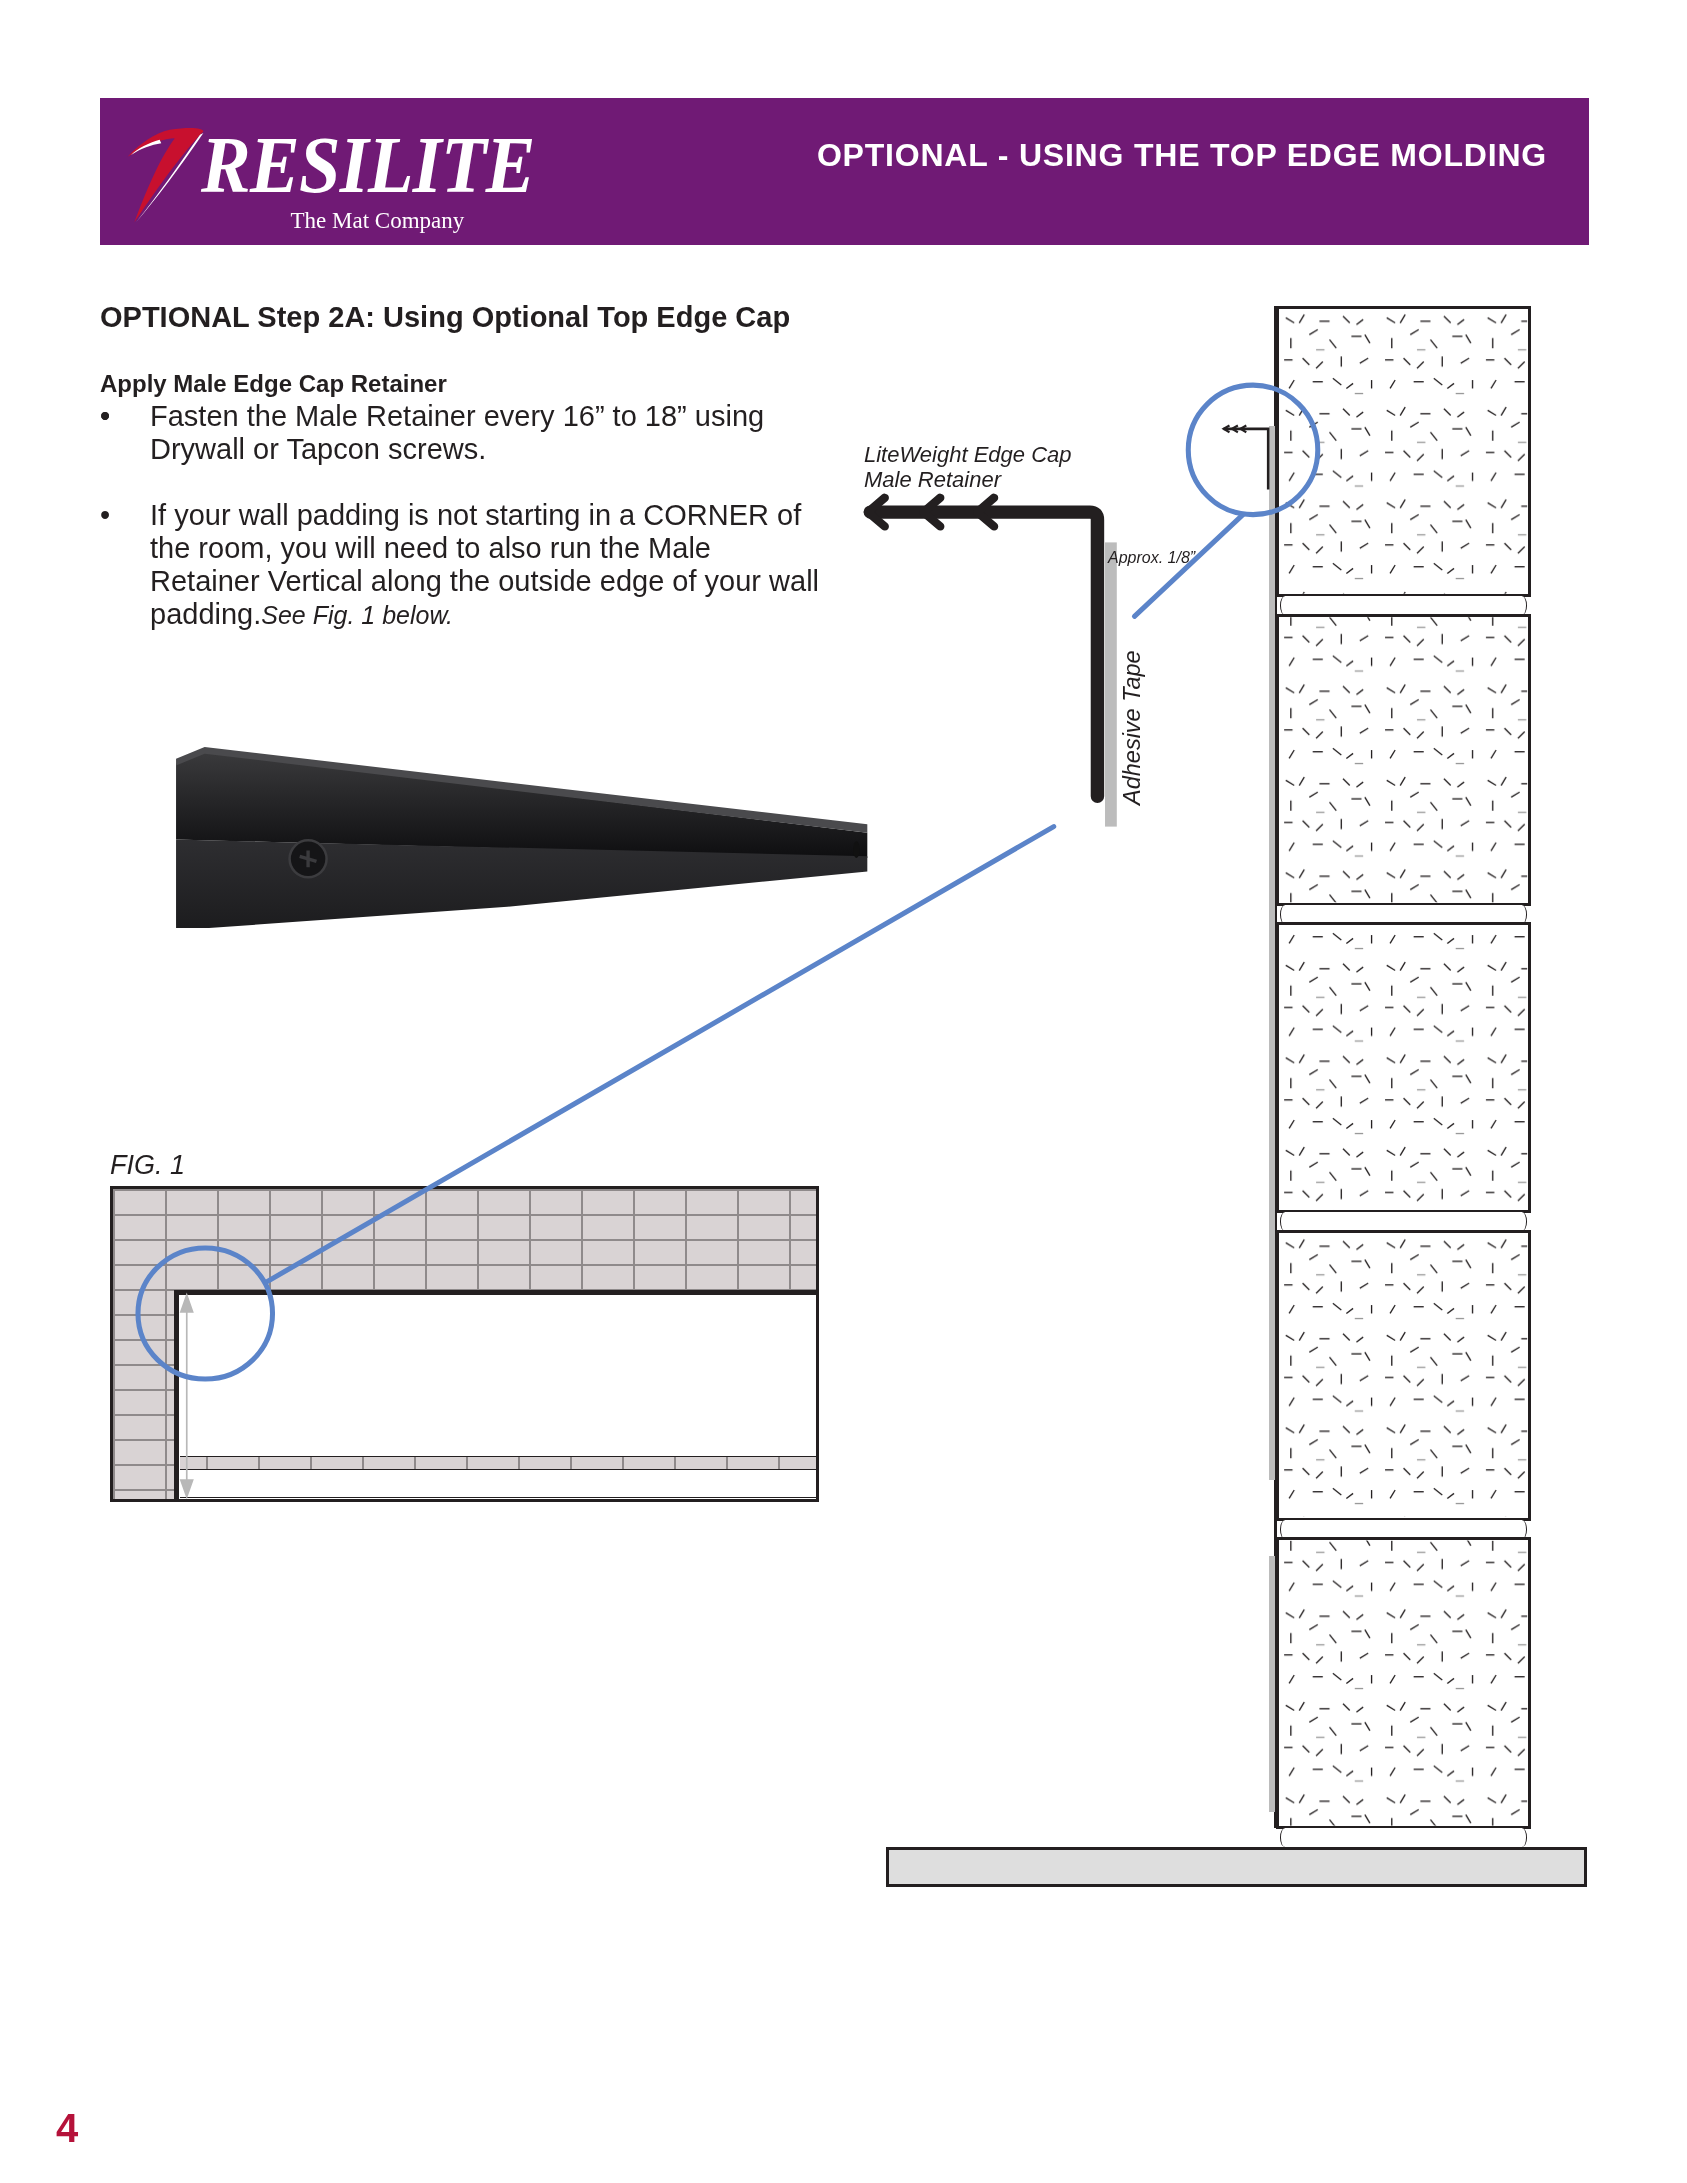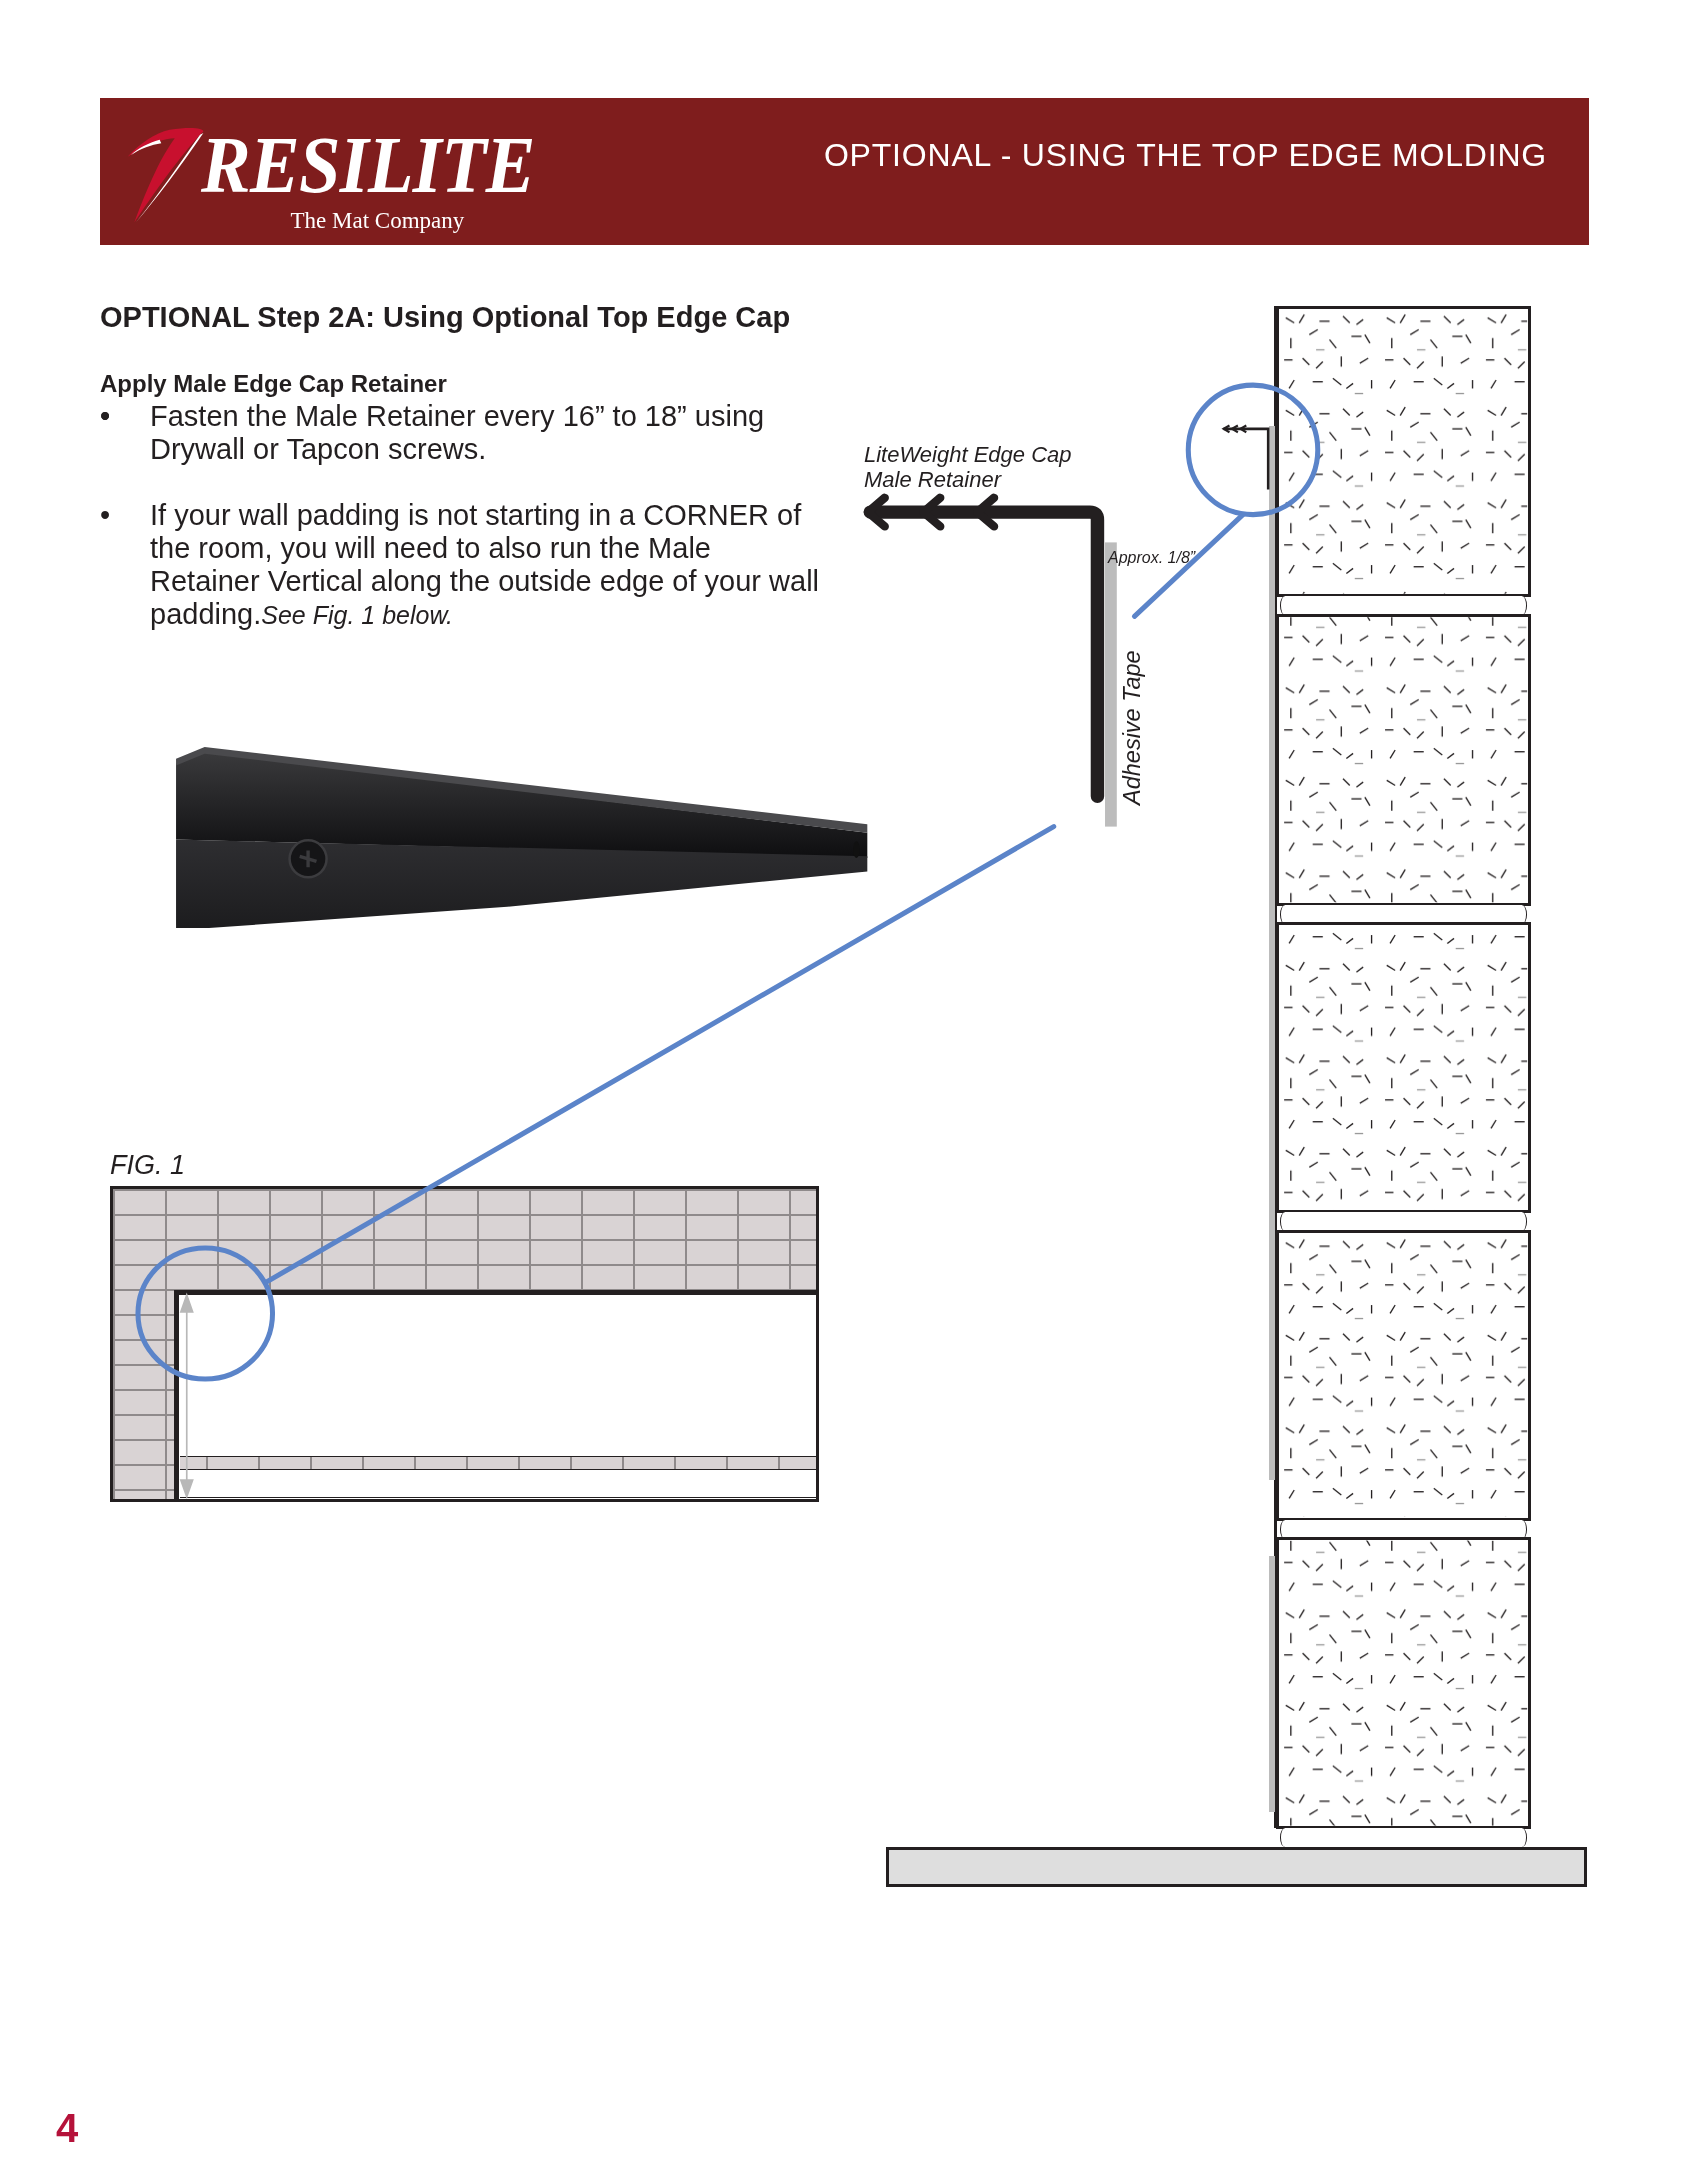"RESILITE" .header { background: #7f1d1d -> #701a75 }
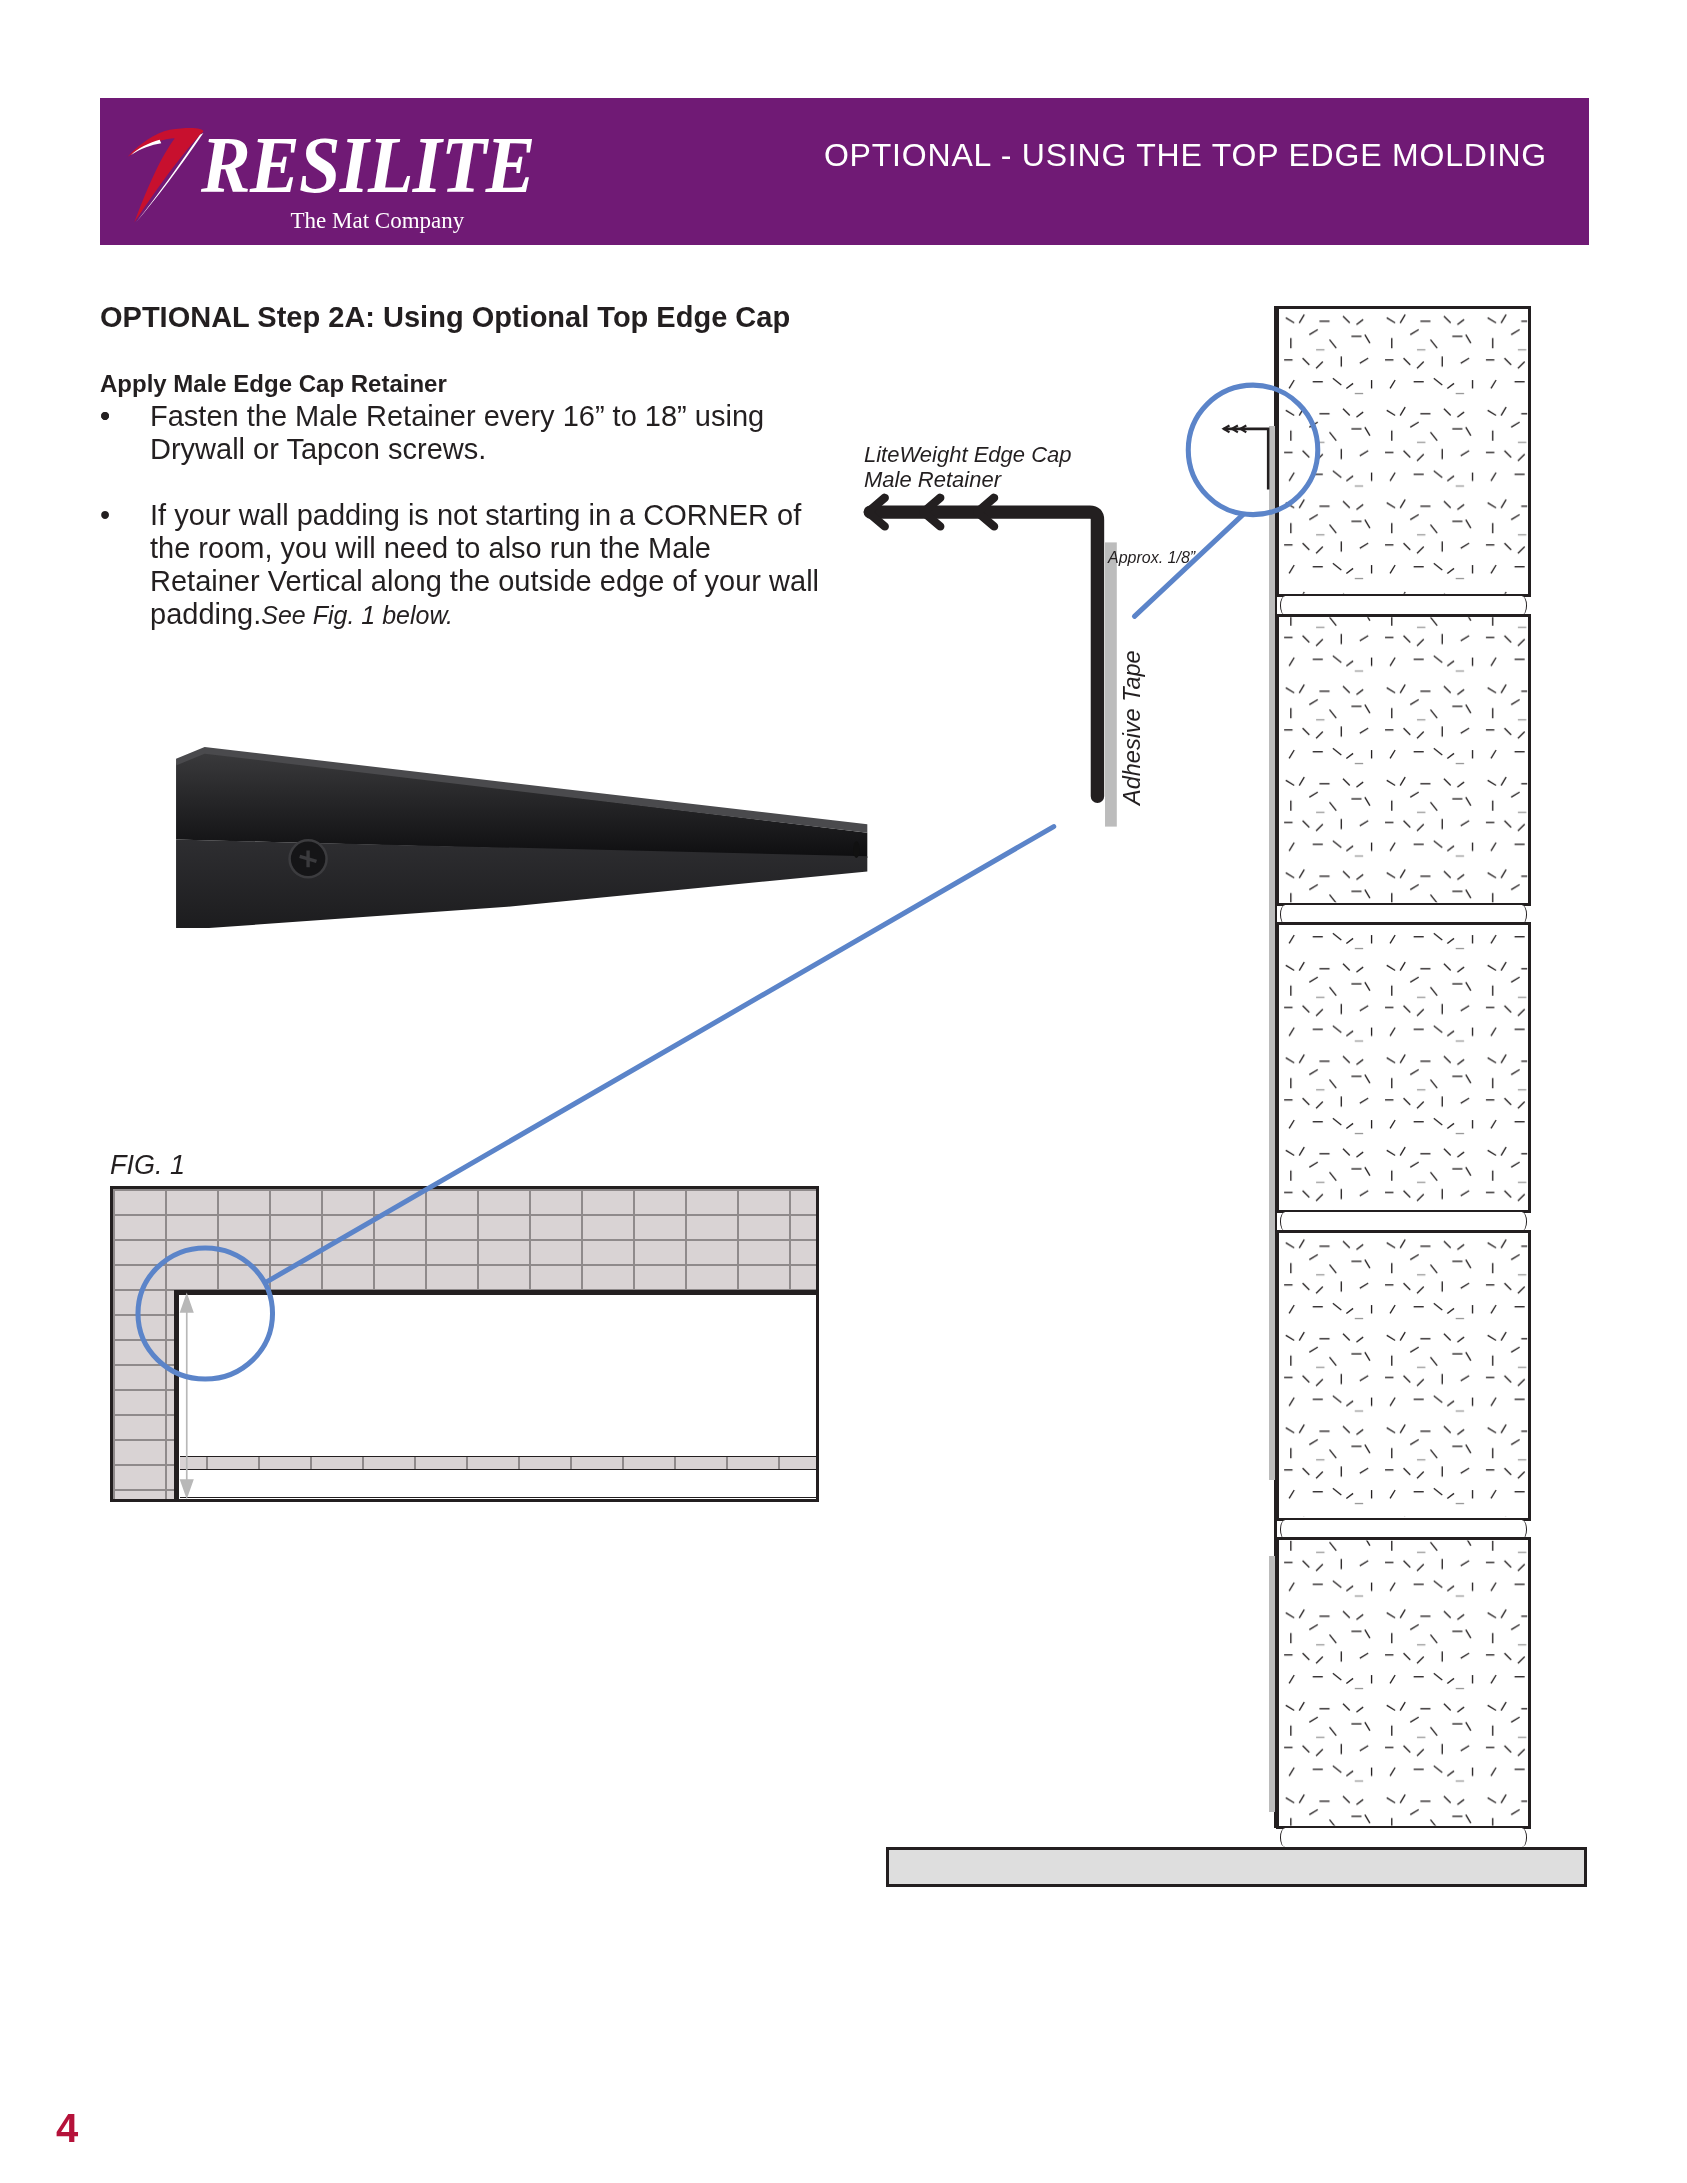"OPTIONAL - USING THE TOP" .header-title { font-weight: normal -> bold }
